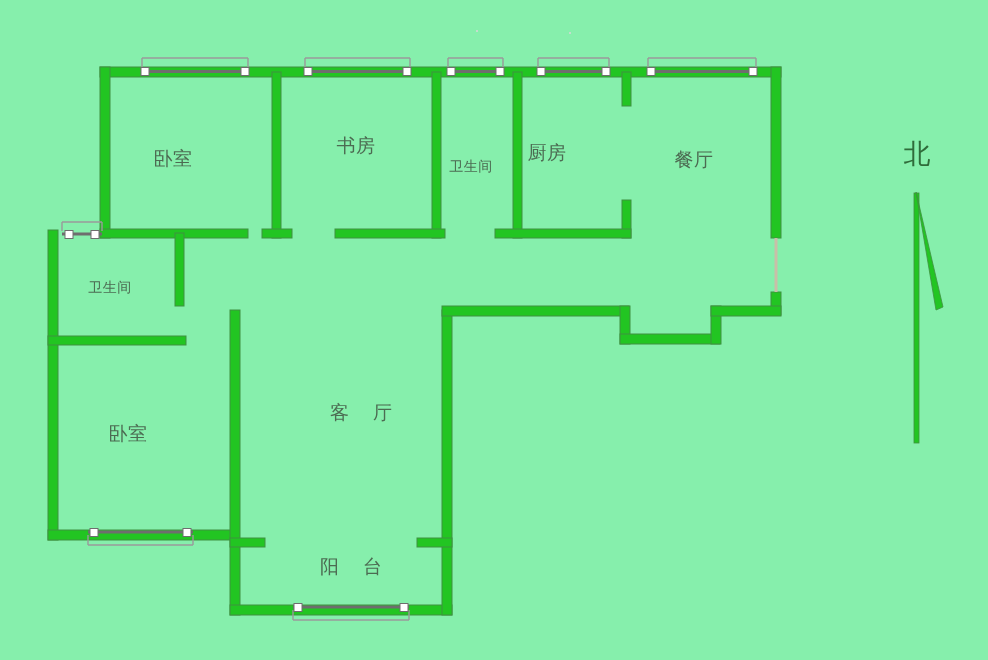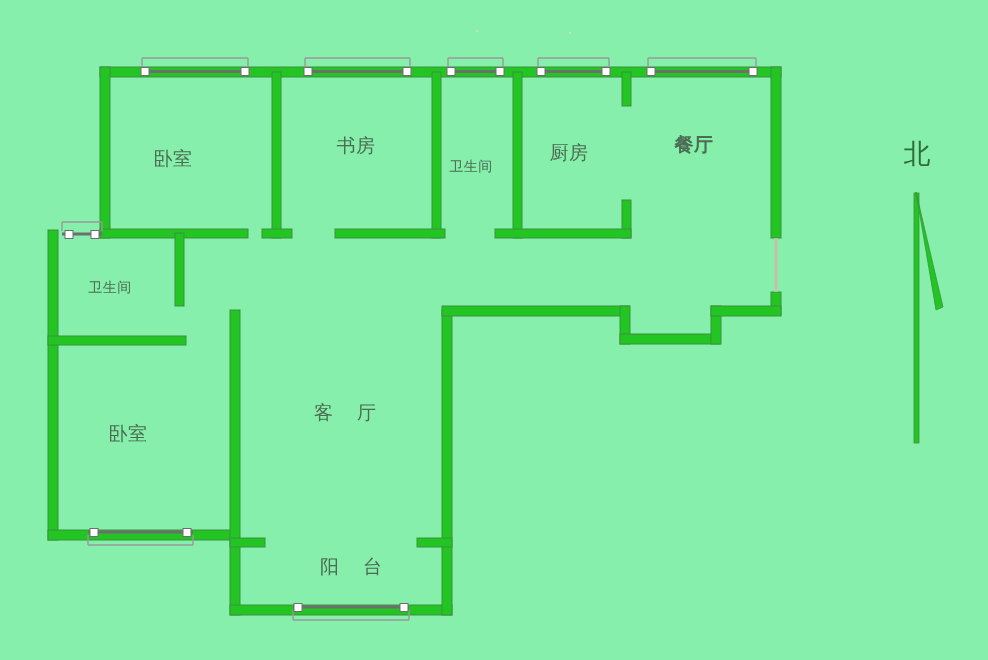"厨房" div.room-label { left: 569px -> 547px }
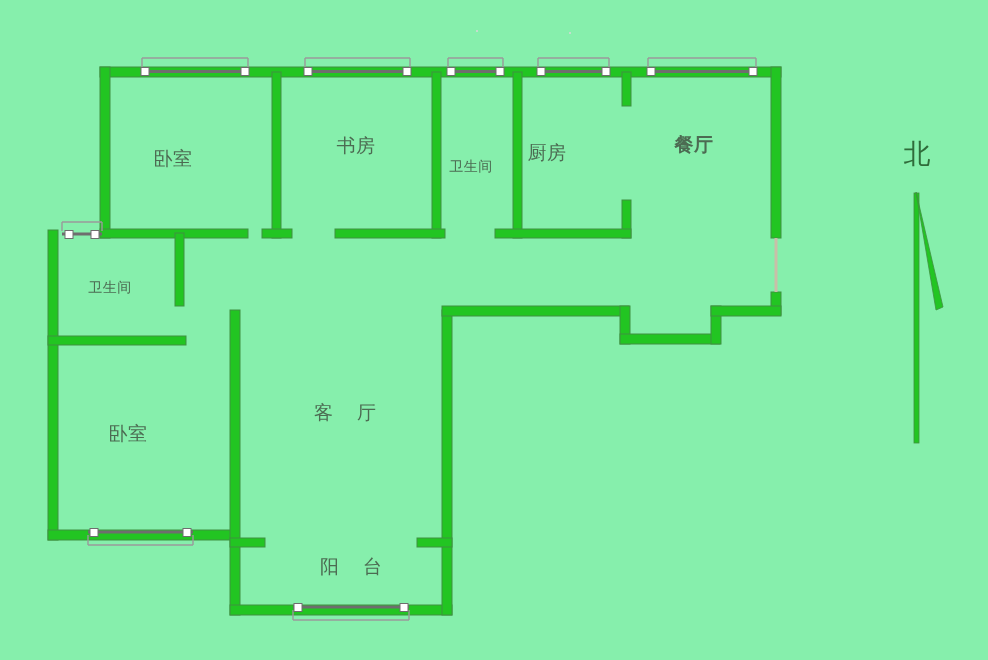"餐厅" div.room-label { font-weight: bold -> none; top: 145px -> 160px }
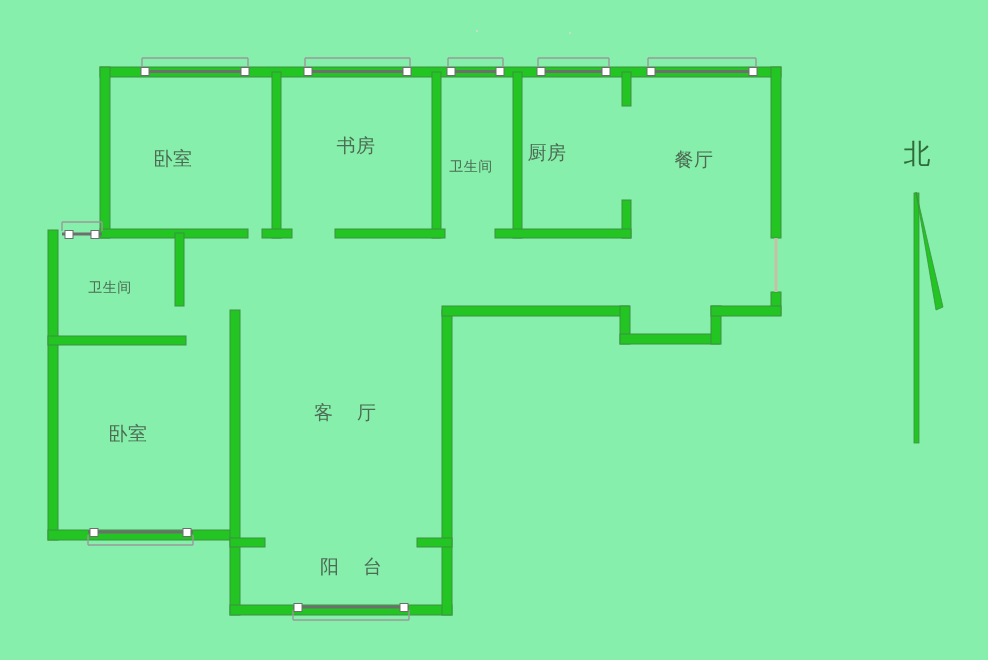"客 厅" div.room-label { left: 345px -> 361px }
